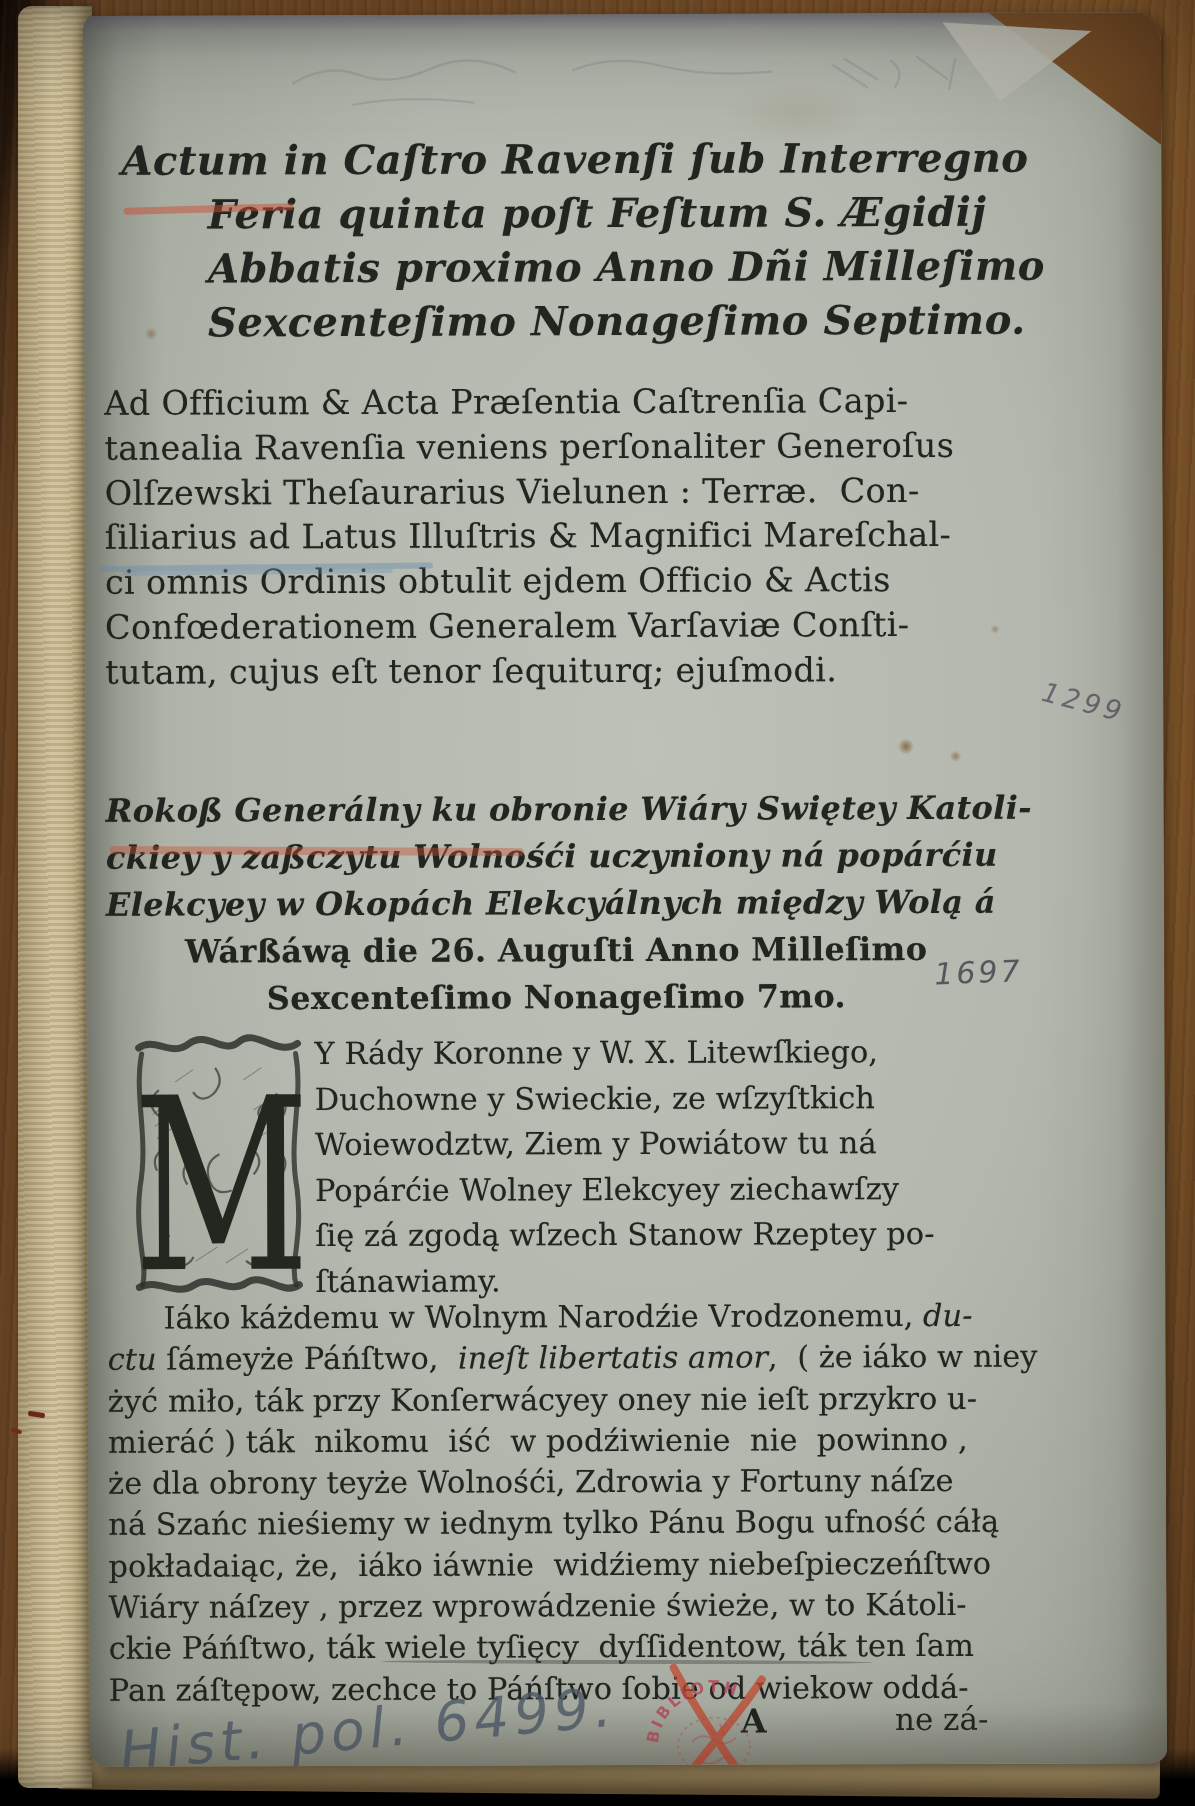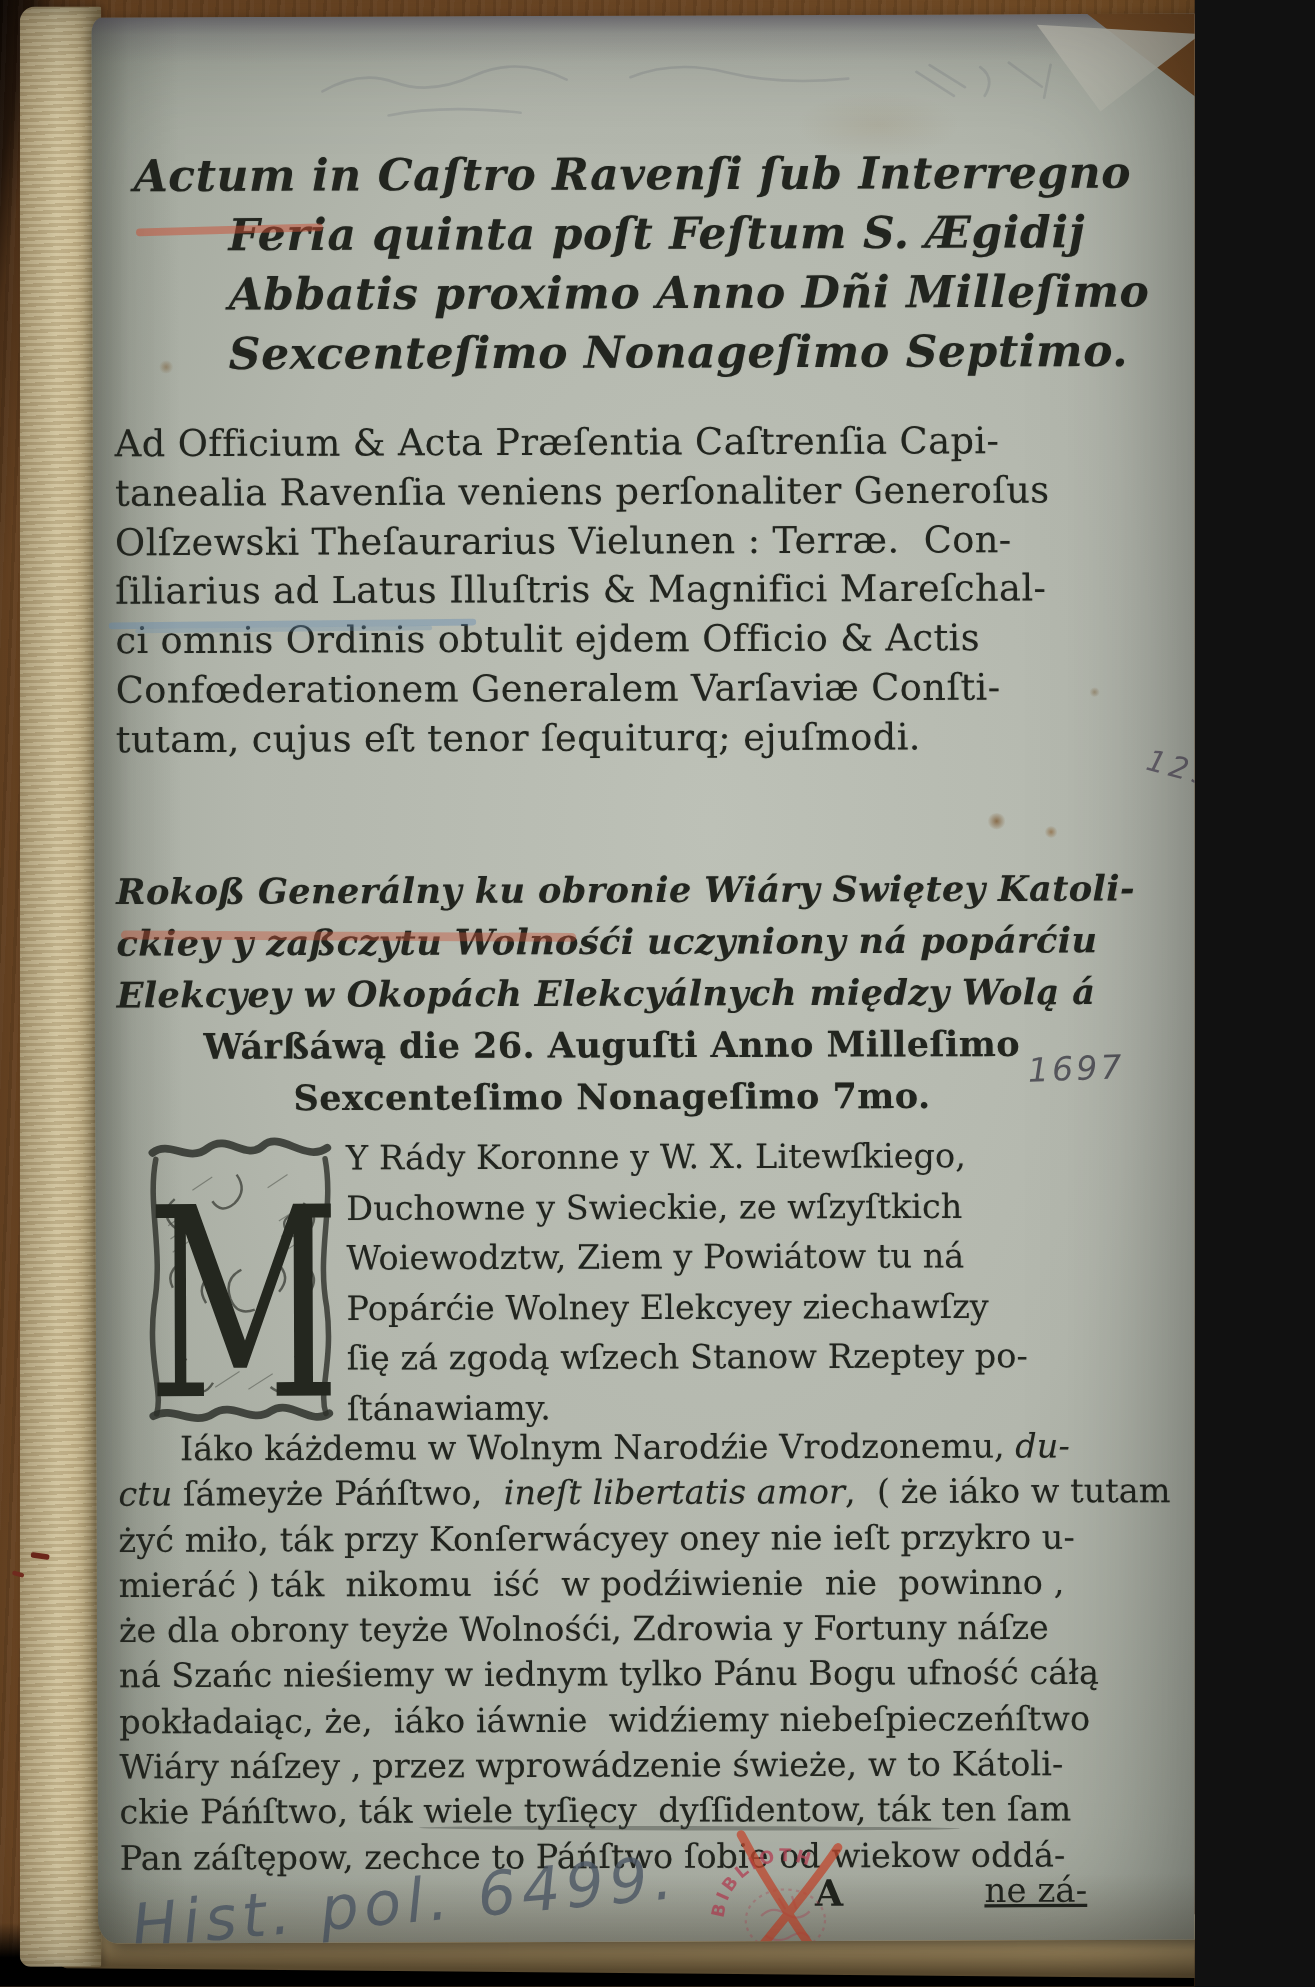"Actum in Caſtro Ravenſi ſub" .scene { width: 1086px -> 1195px }
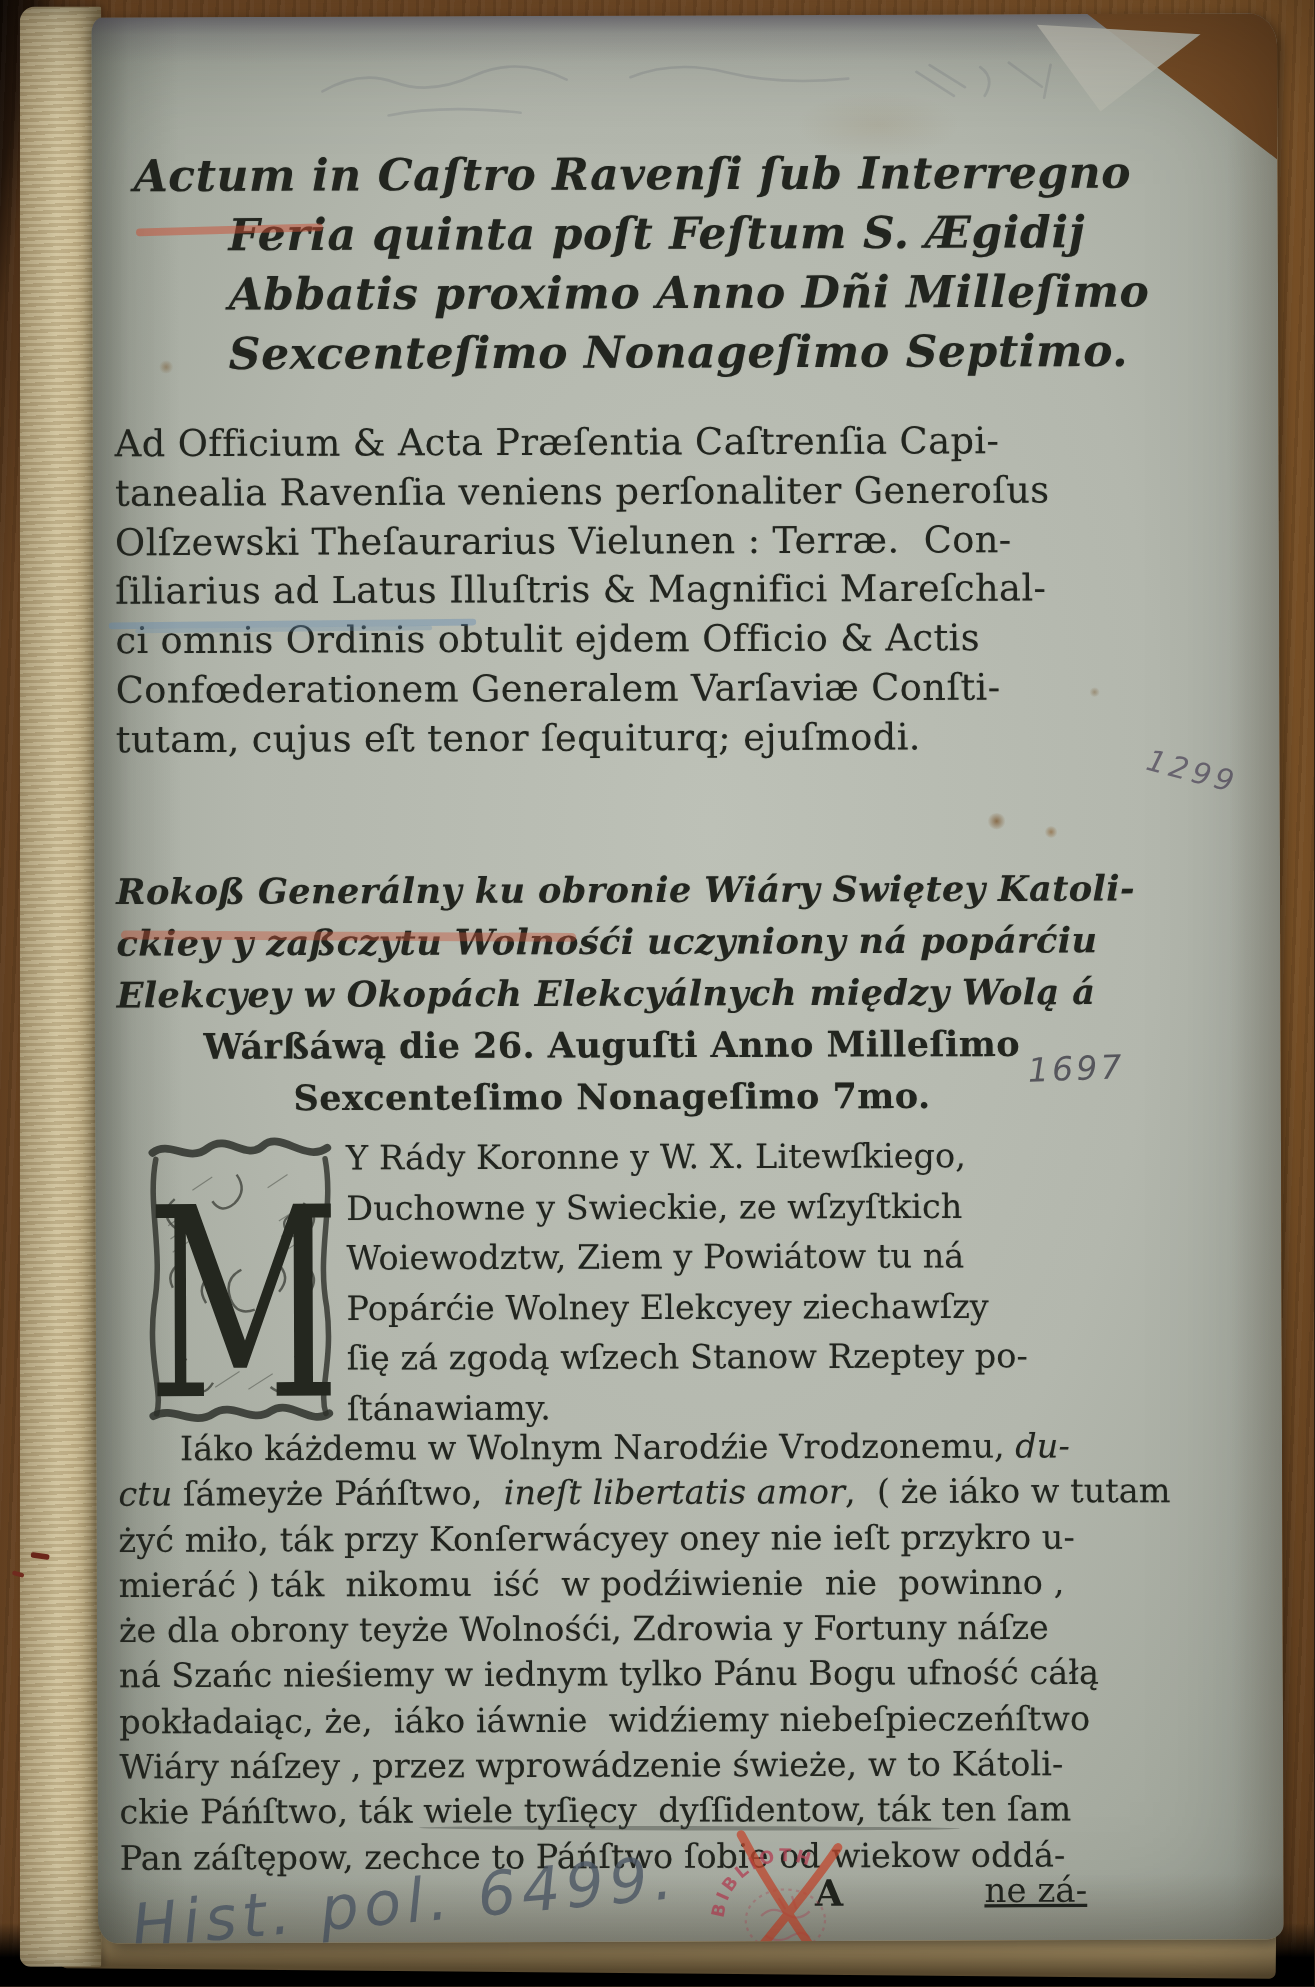", ( że iáko w" span { text: tutam -> niey }
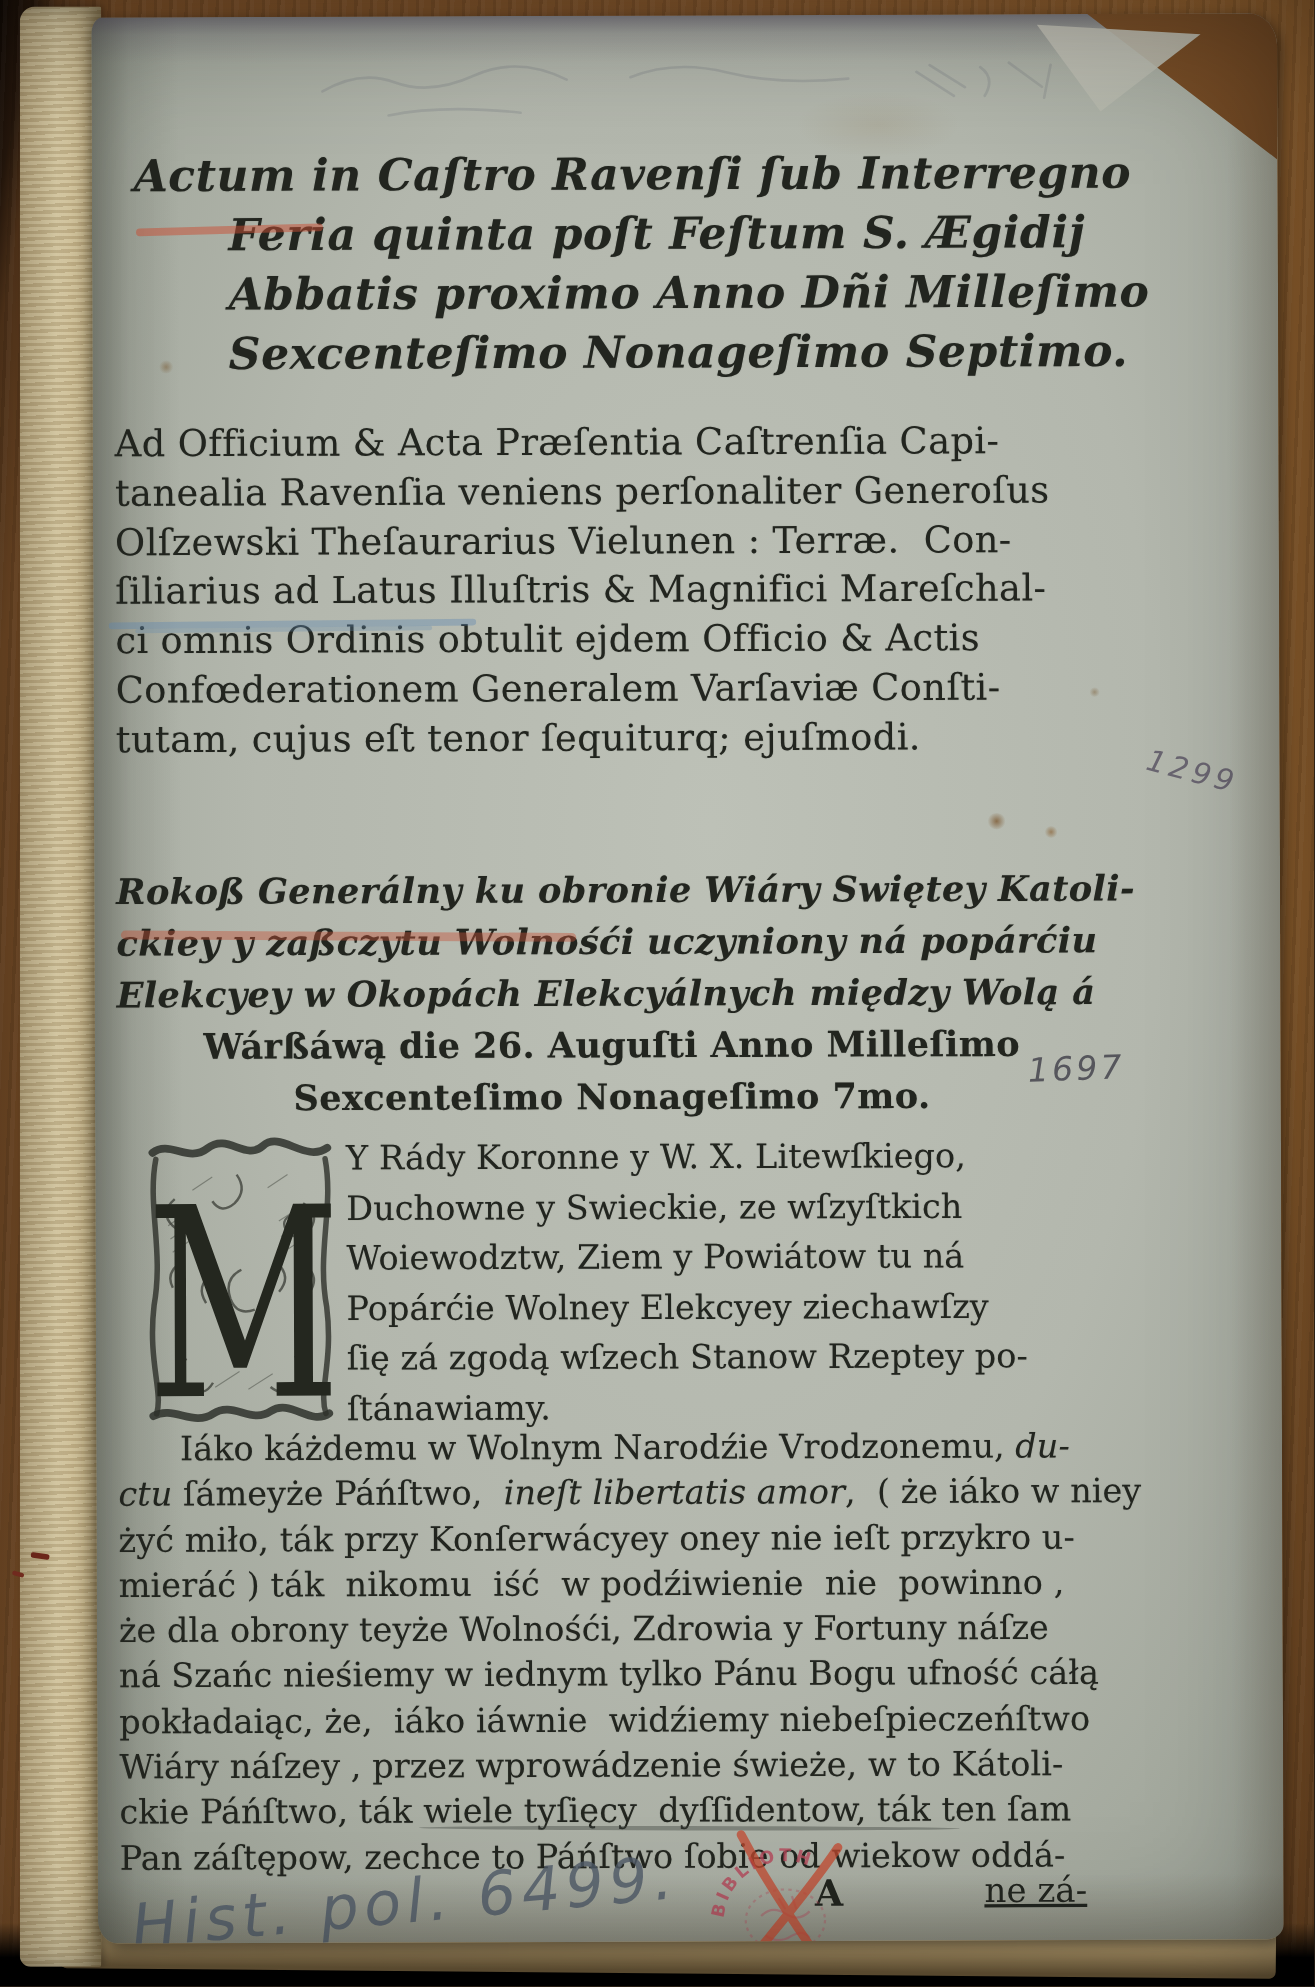"ne zá-" .catchword { text-decoration: underline -> none }
